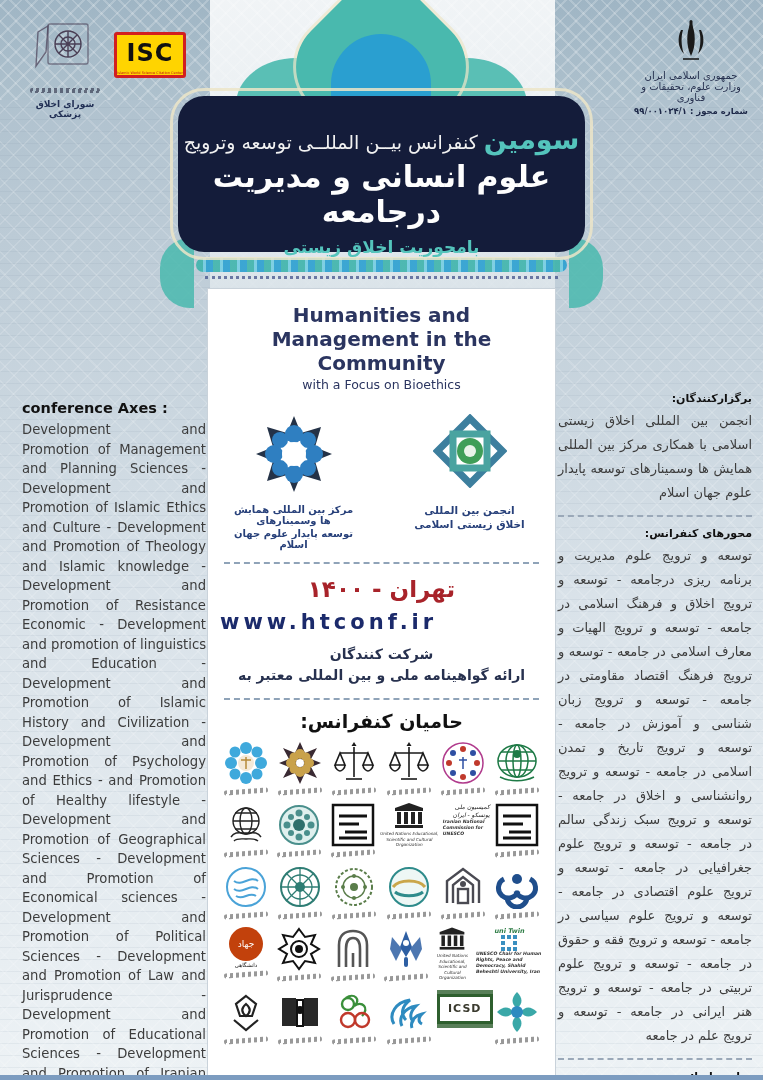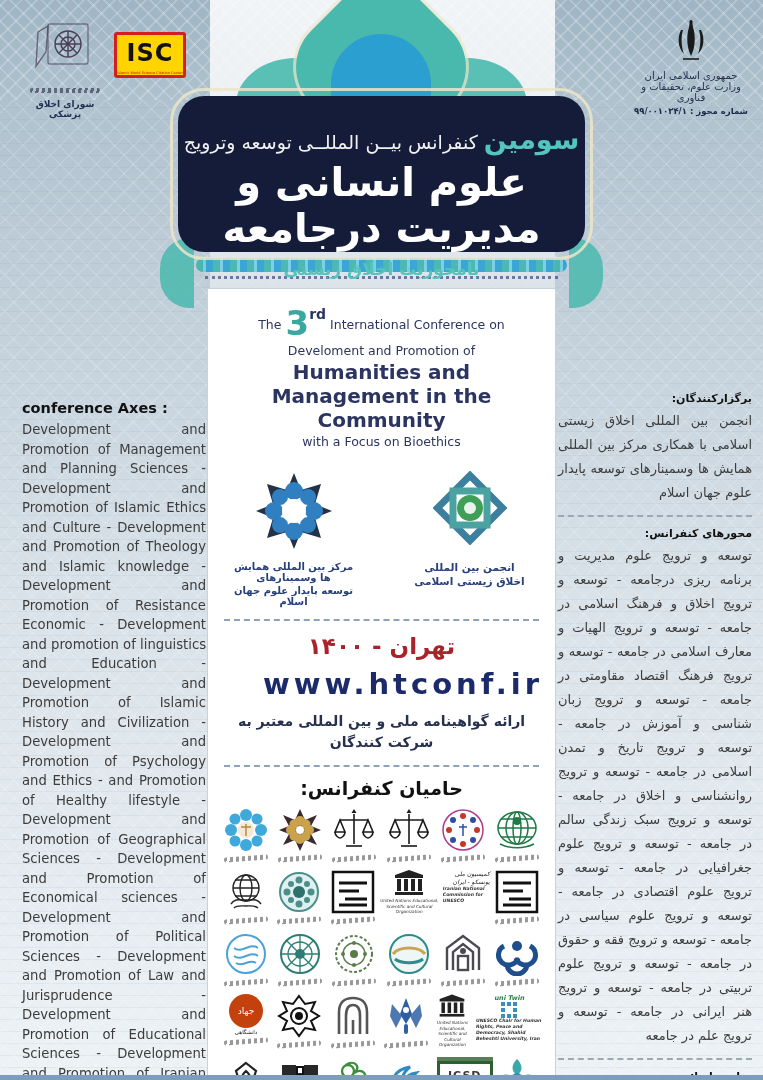"علوم انسانی و مدیریت درجامعه" .banner .l2 { font-size: 40px -> 30px }
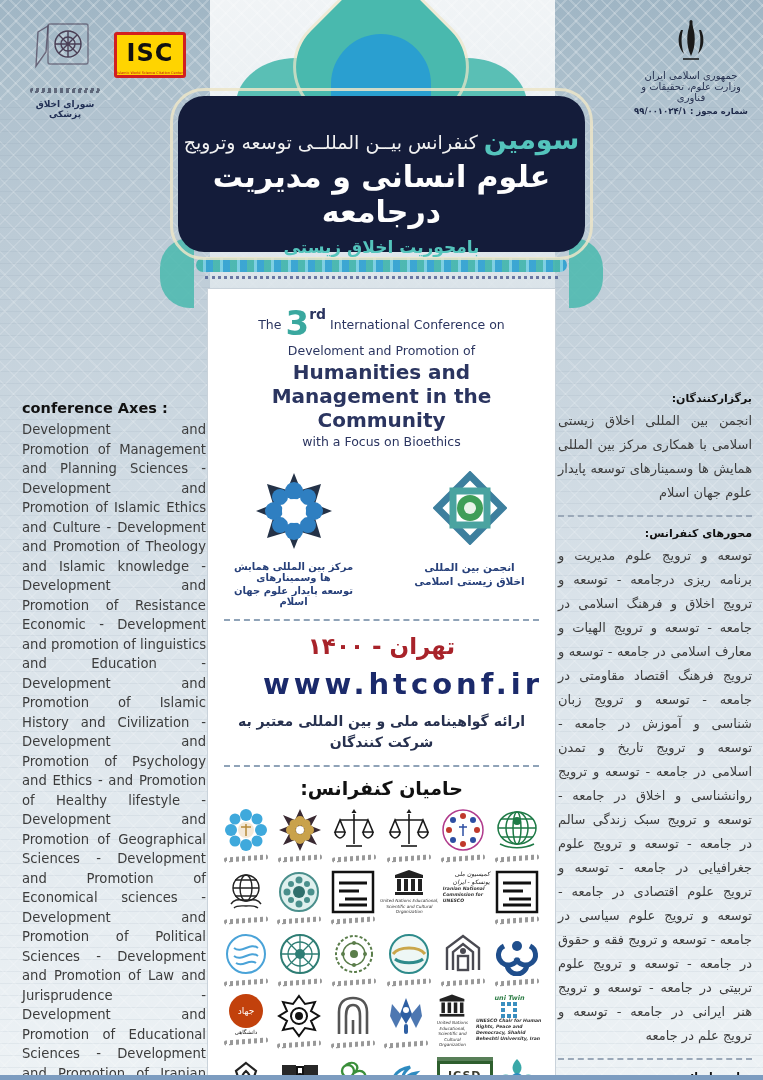"The 3rd International Conference on" div.row1 { html: <div> <span>The</span> <span>3</span><span>rd</span> <span>International Conference on Develoment and Promotion of</span> </div> -> none }
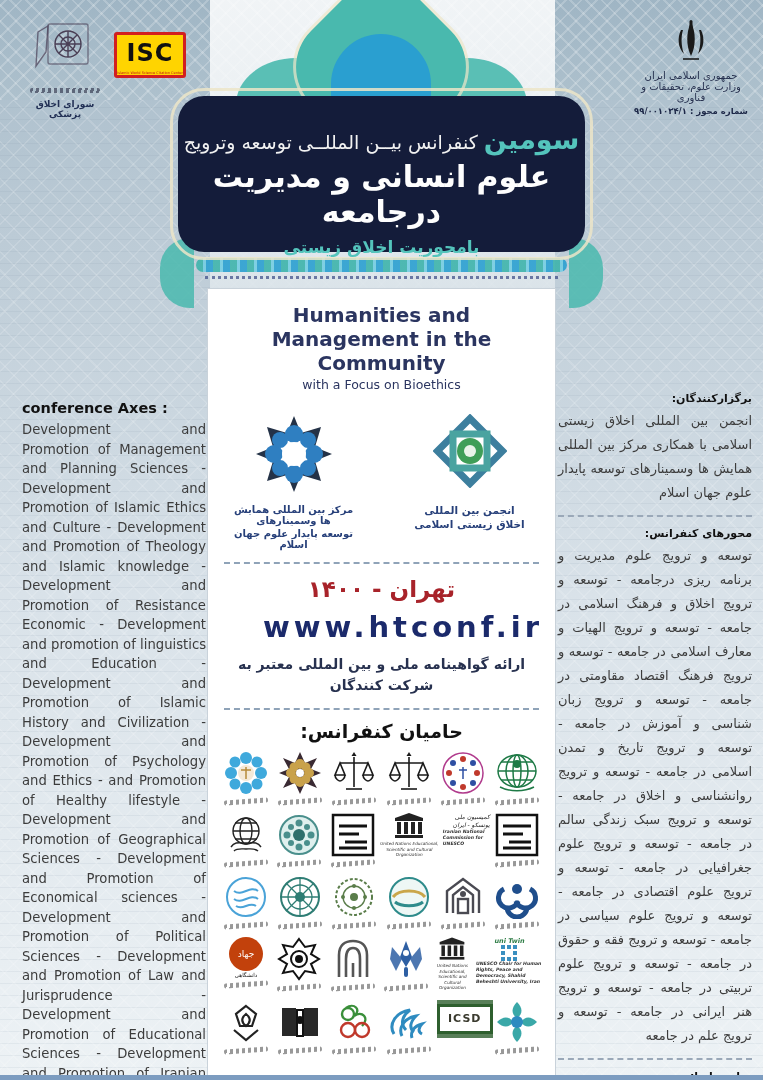"www.htconf.ir" .site { font-size: 29px -> 21px; text-align: right -> left }
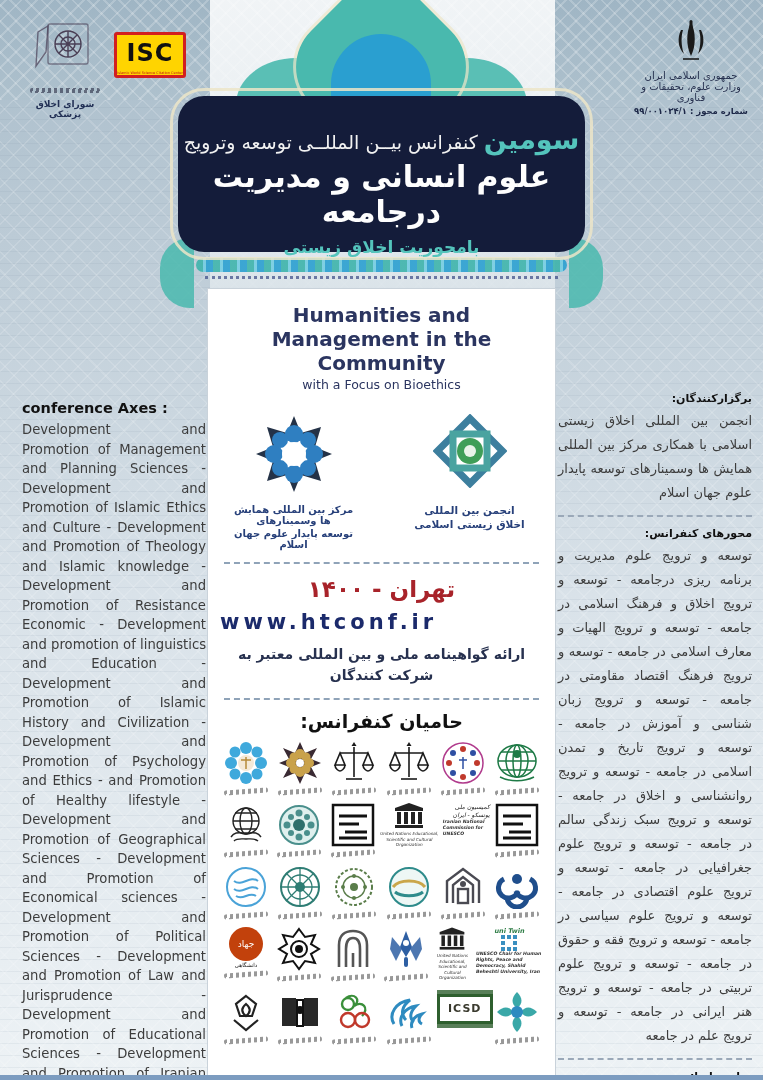"ارائه گواهینامه ملی و بین" div { order: before "شرکت کنندگان" -> after "شرکت کنندگان" }
